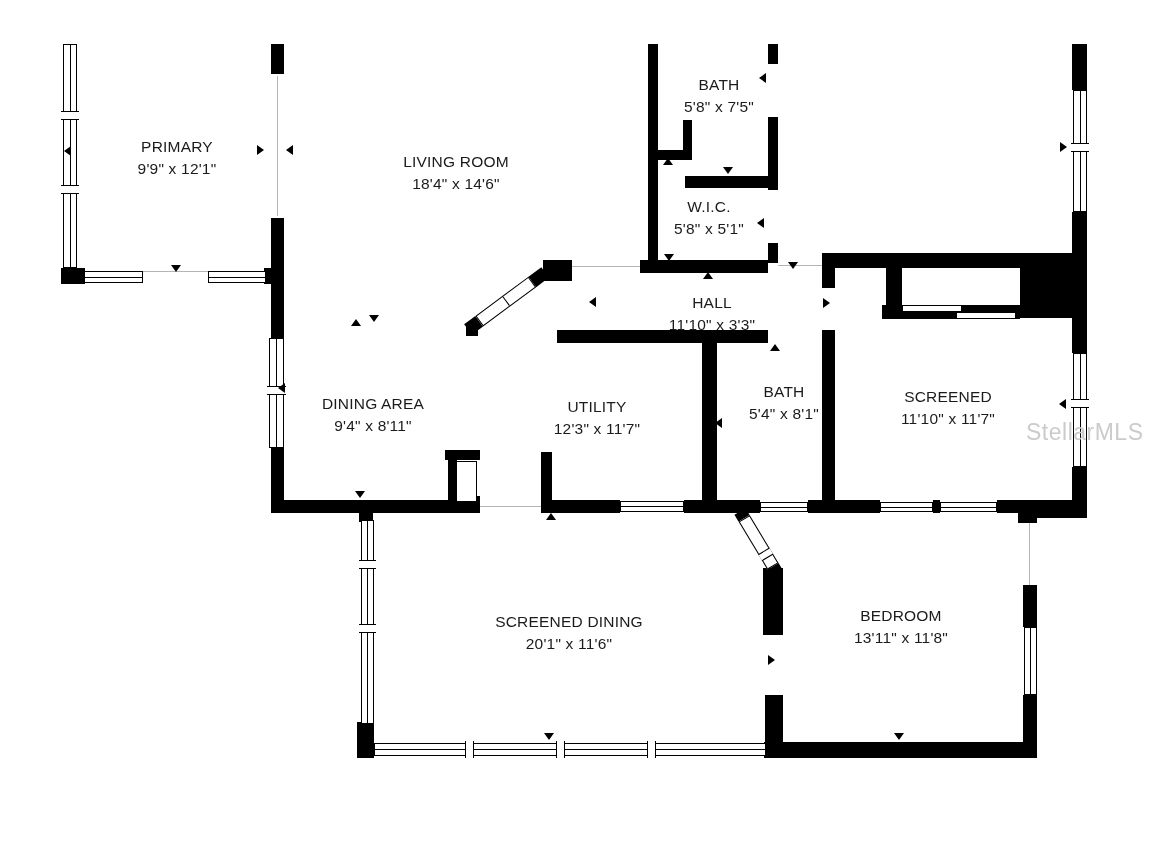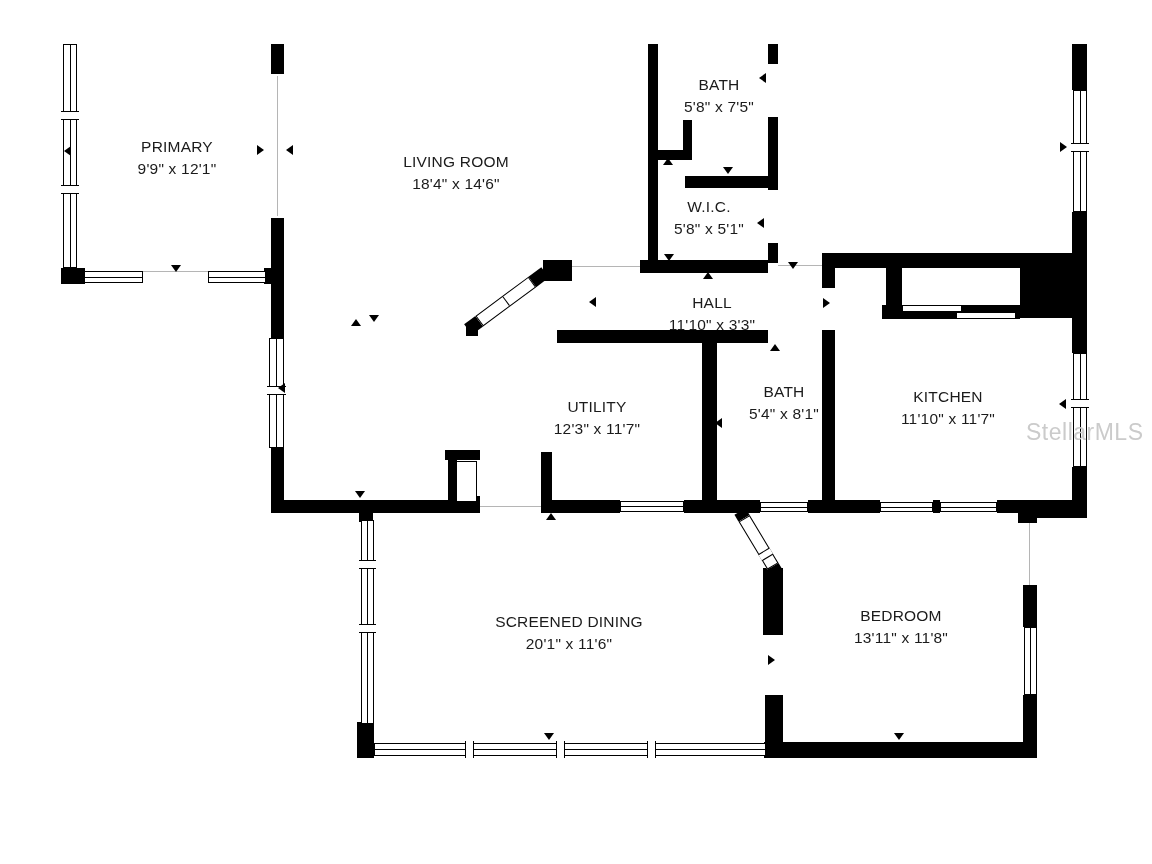"DINING AREA" div.room-label { html: none -> <div> <div>DINING AREA</div> <div>9'4" x 8'11"</div> </div> }
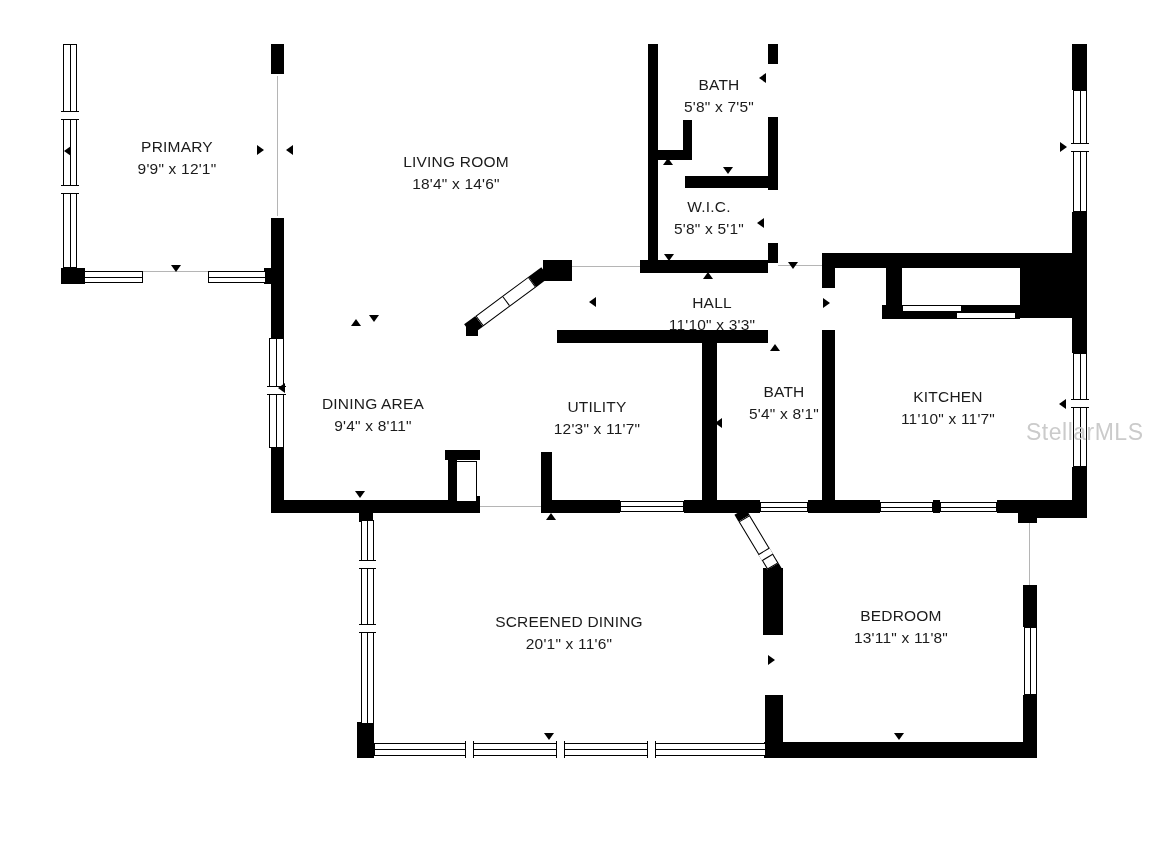"KITCHEN" div { text: KITCHEN -> SCREENED }
